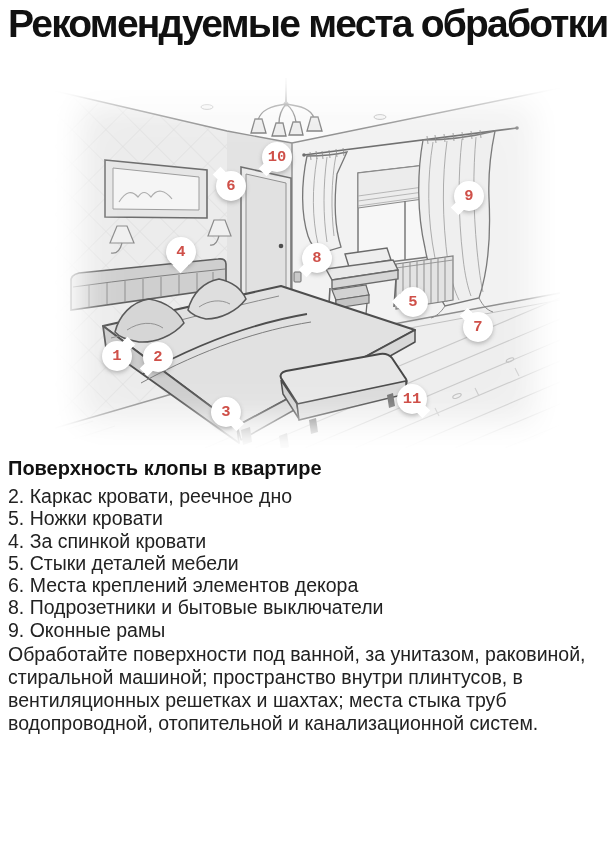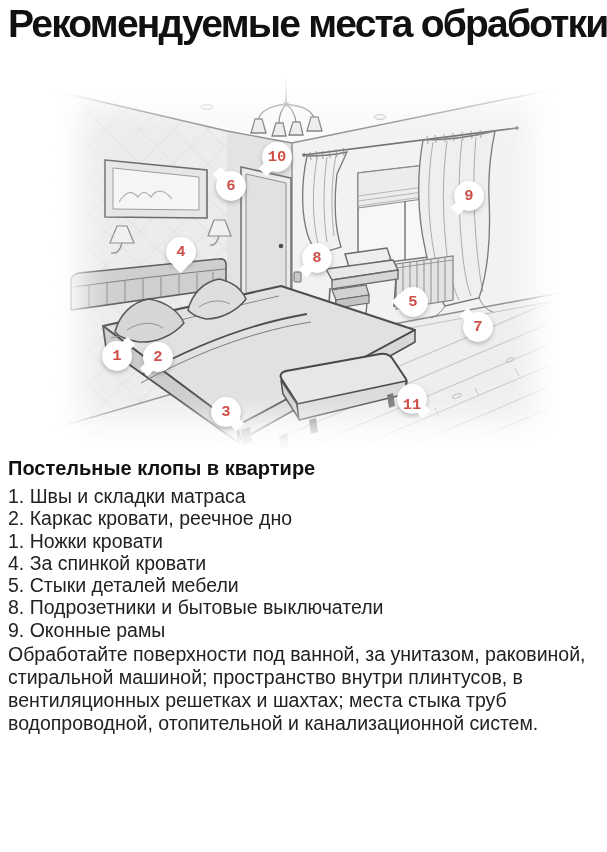"11" div.marker { align-items: flex-end -> none }
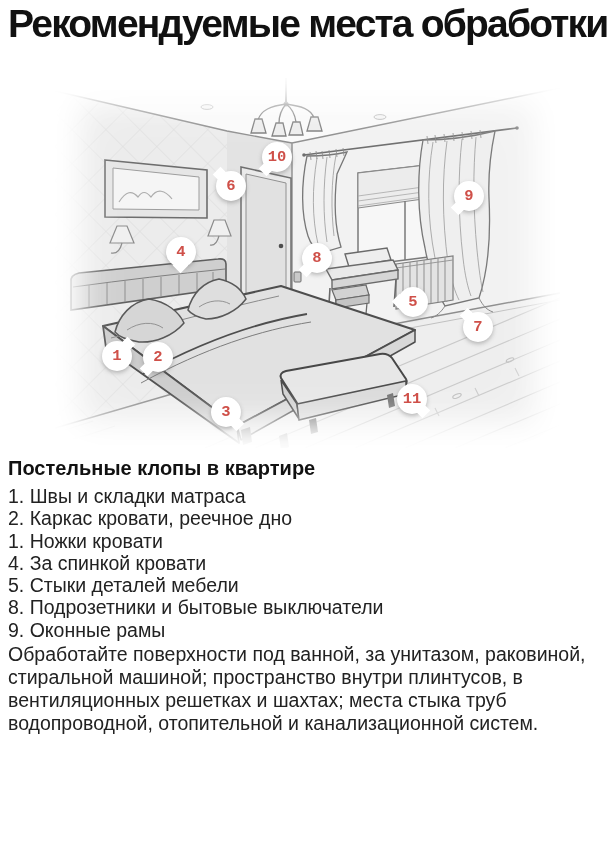"Постельные клопы в квартире" h2 { text: Постельные -> Поверхность }
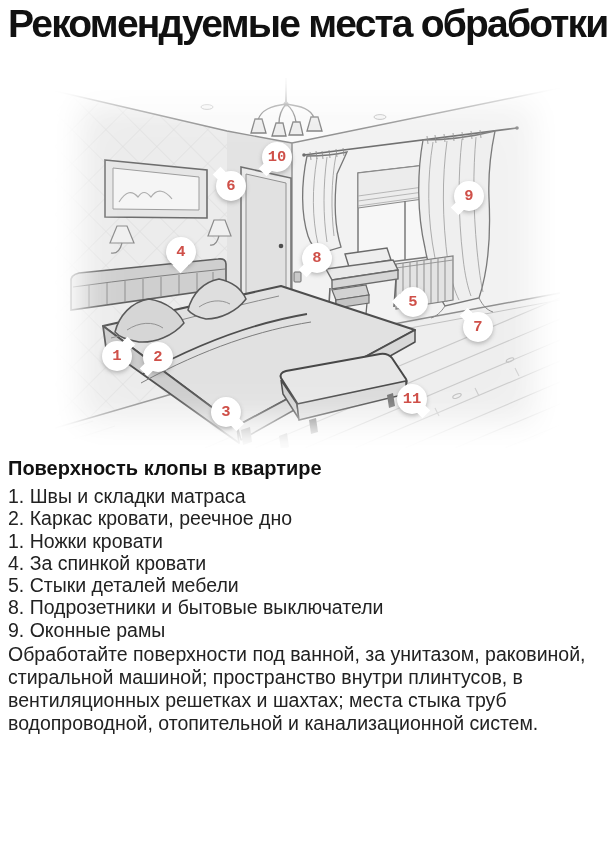"1. Швы и складки матраса" li { html: <li>1. Швы и складки матраса</li> -> none }
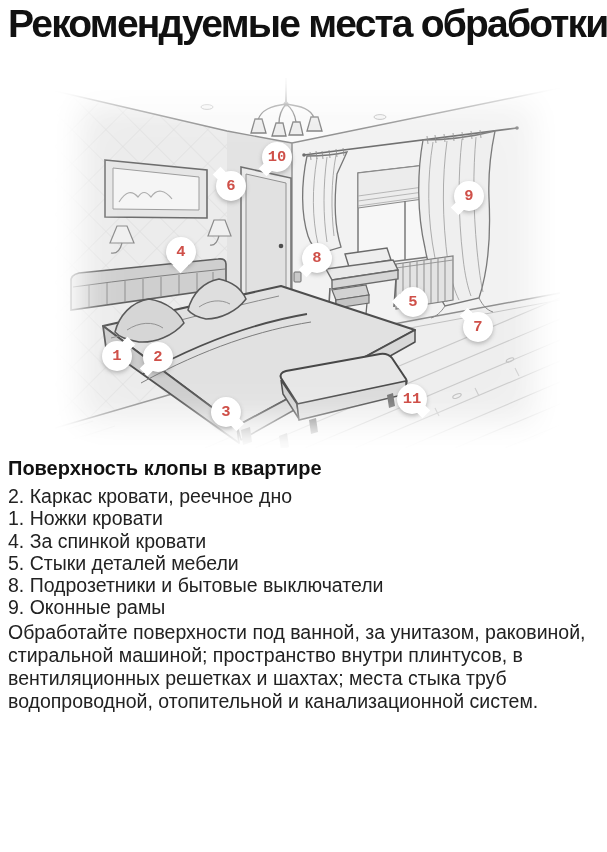"1. Ножки кровати" li { text: 1 -> 5 }
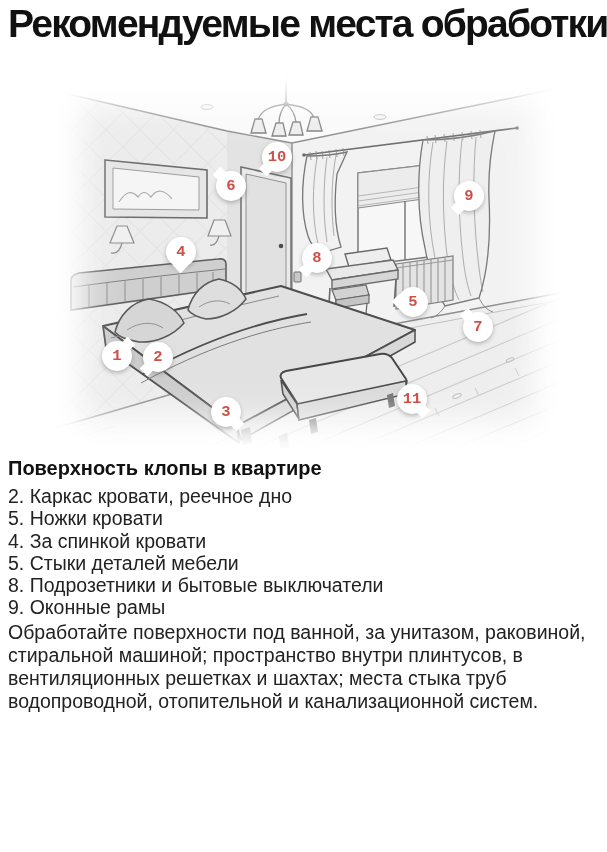"6. Места креплений элементов декора" li { html: none -> <li>6. Места креплений элементов декора</li> }
